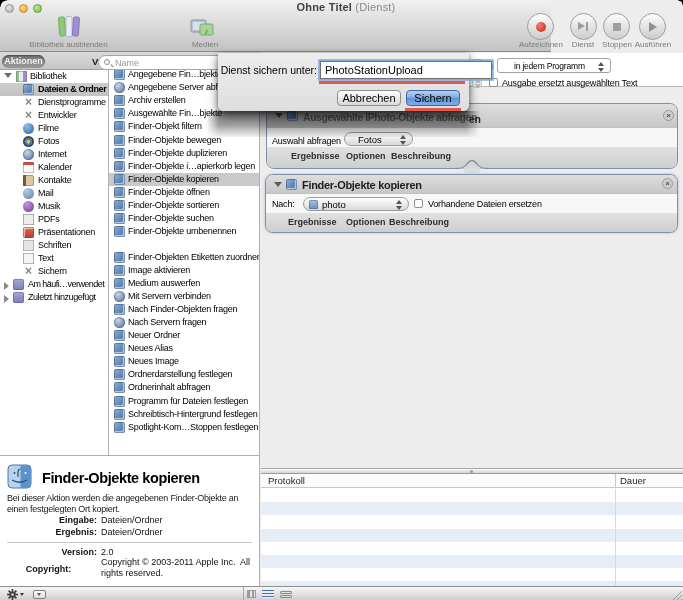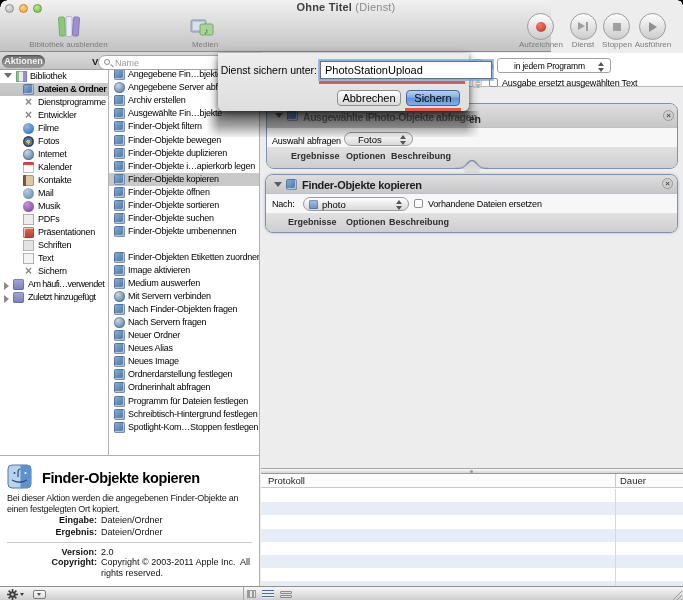"Copyright:" div.dlabel { text-align: none -> center; top: 101px -> 108px }
